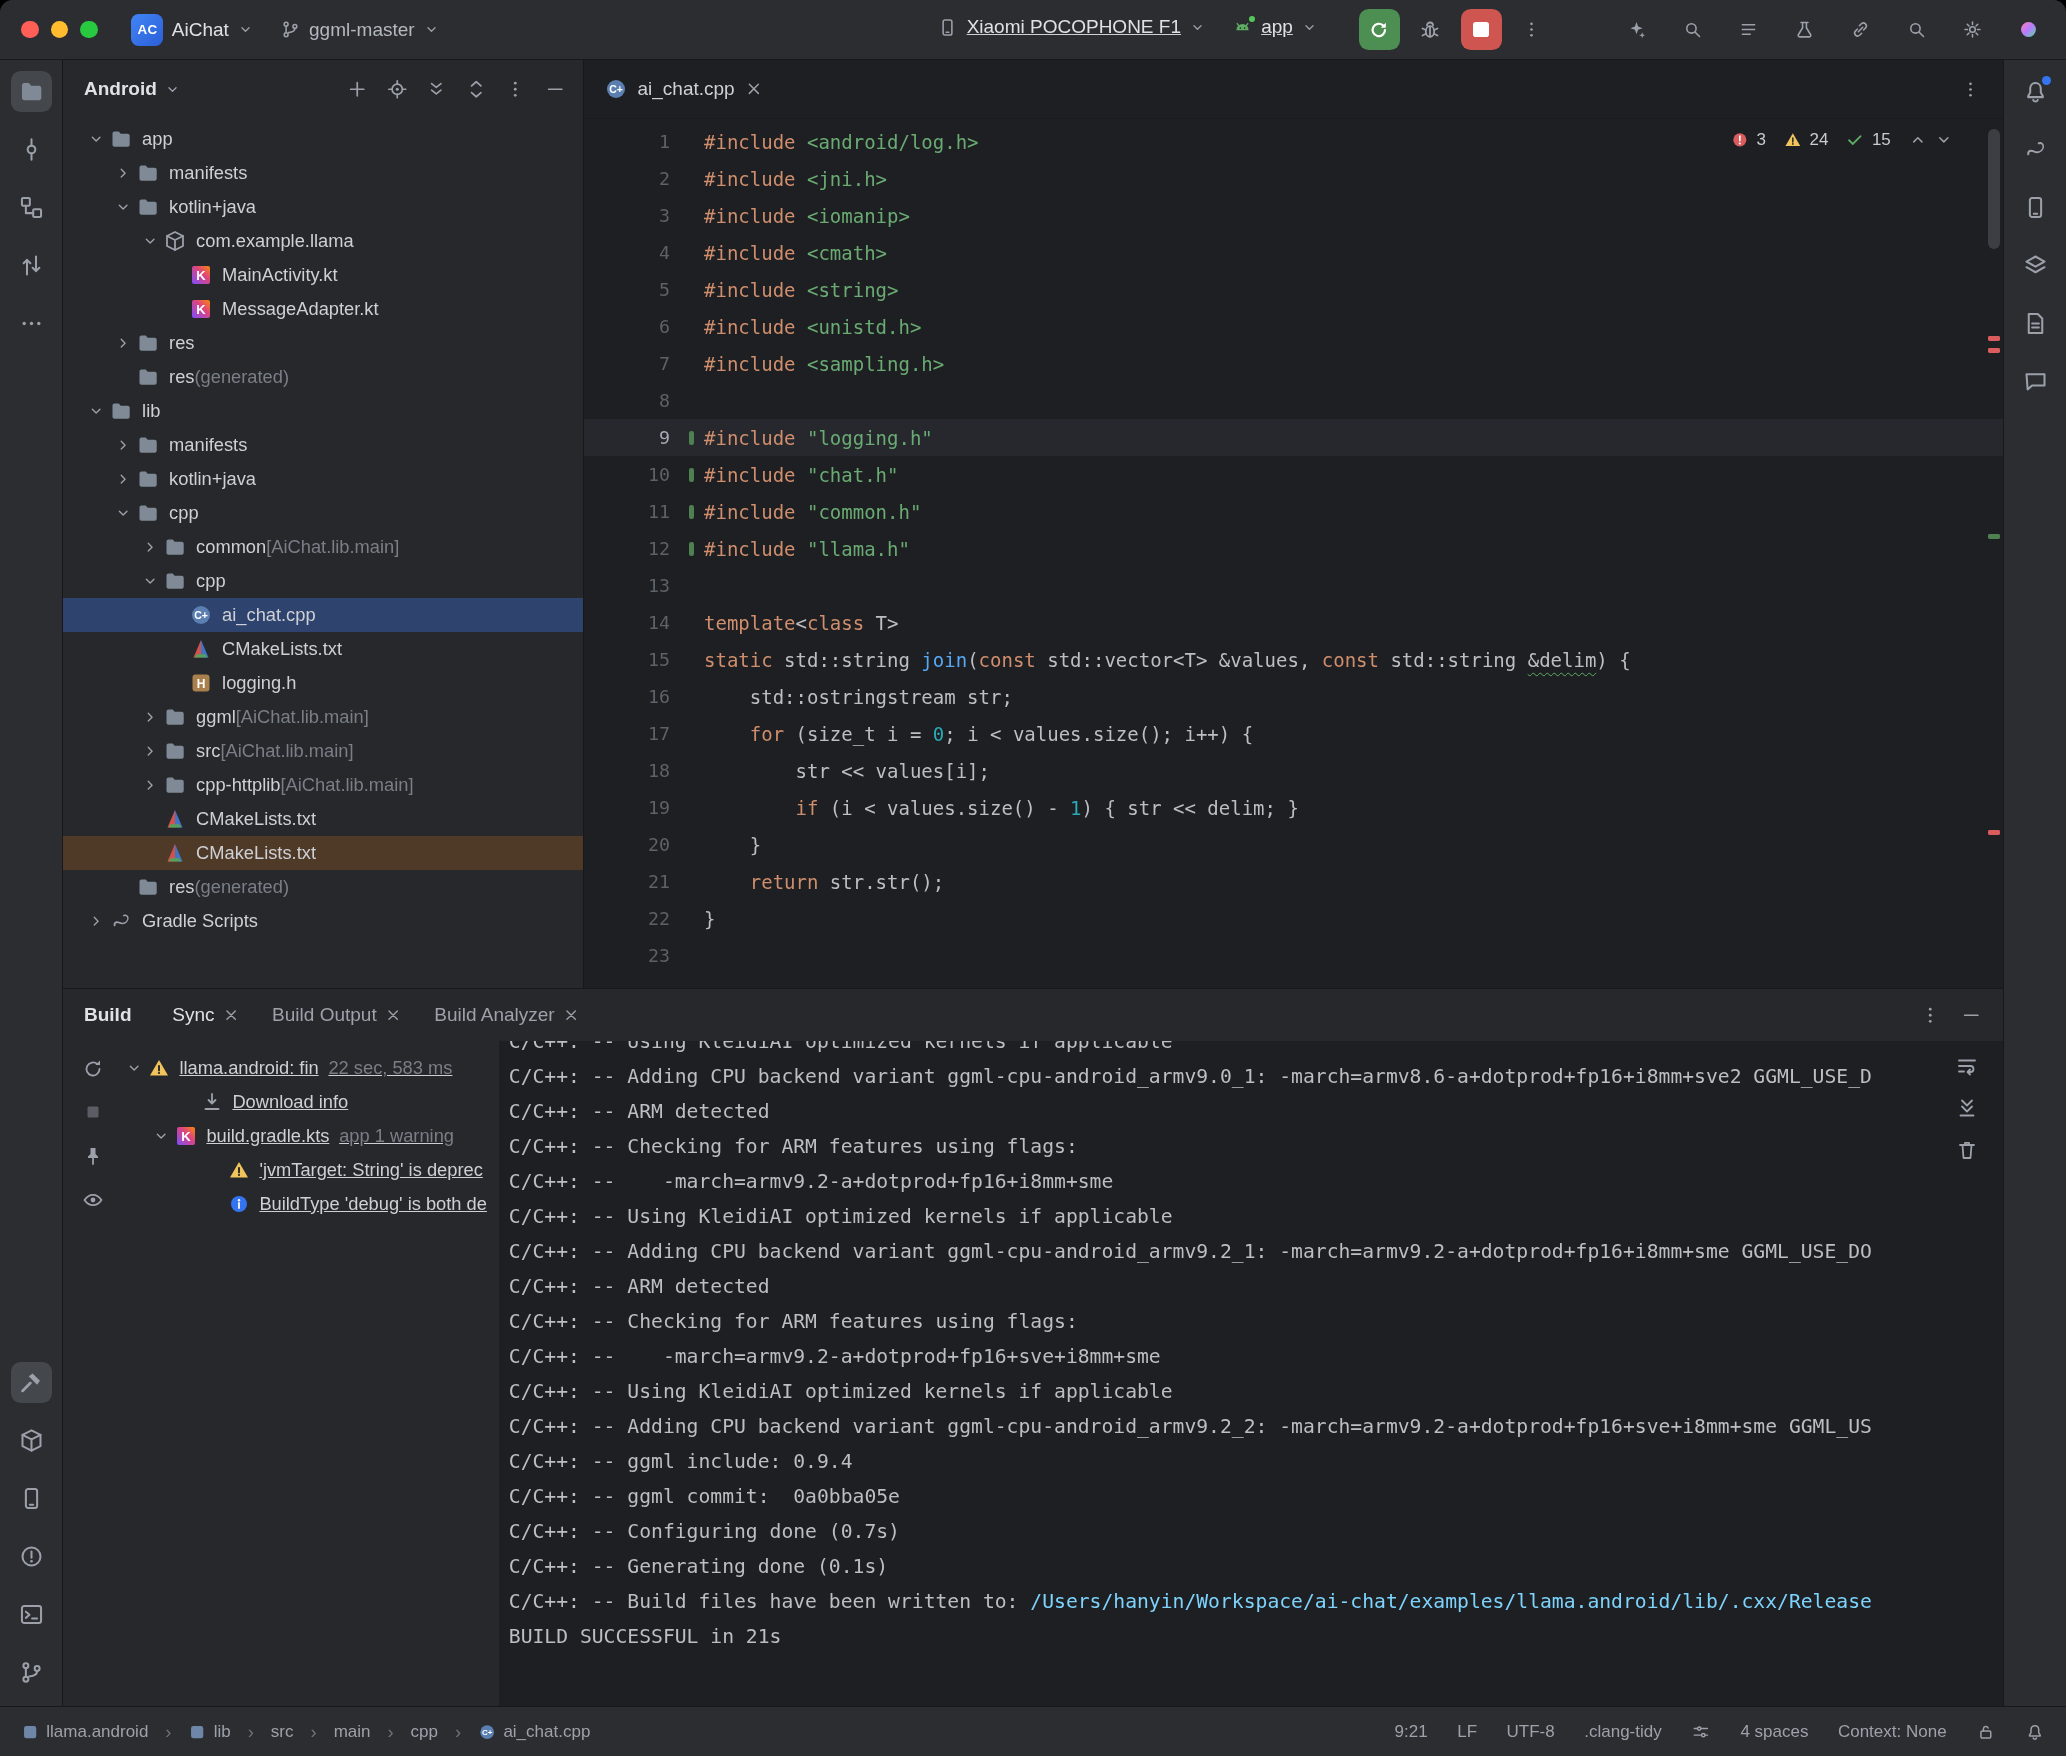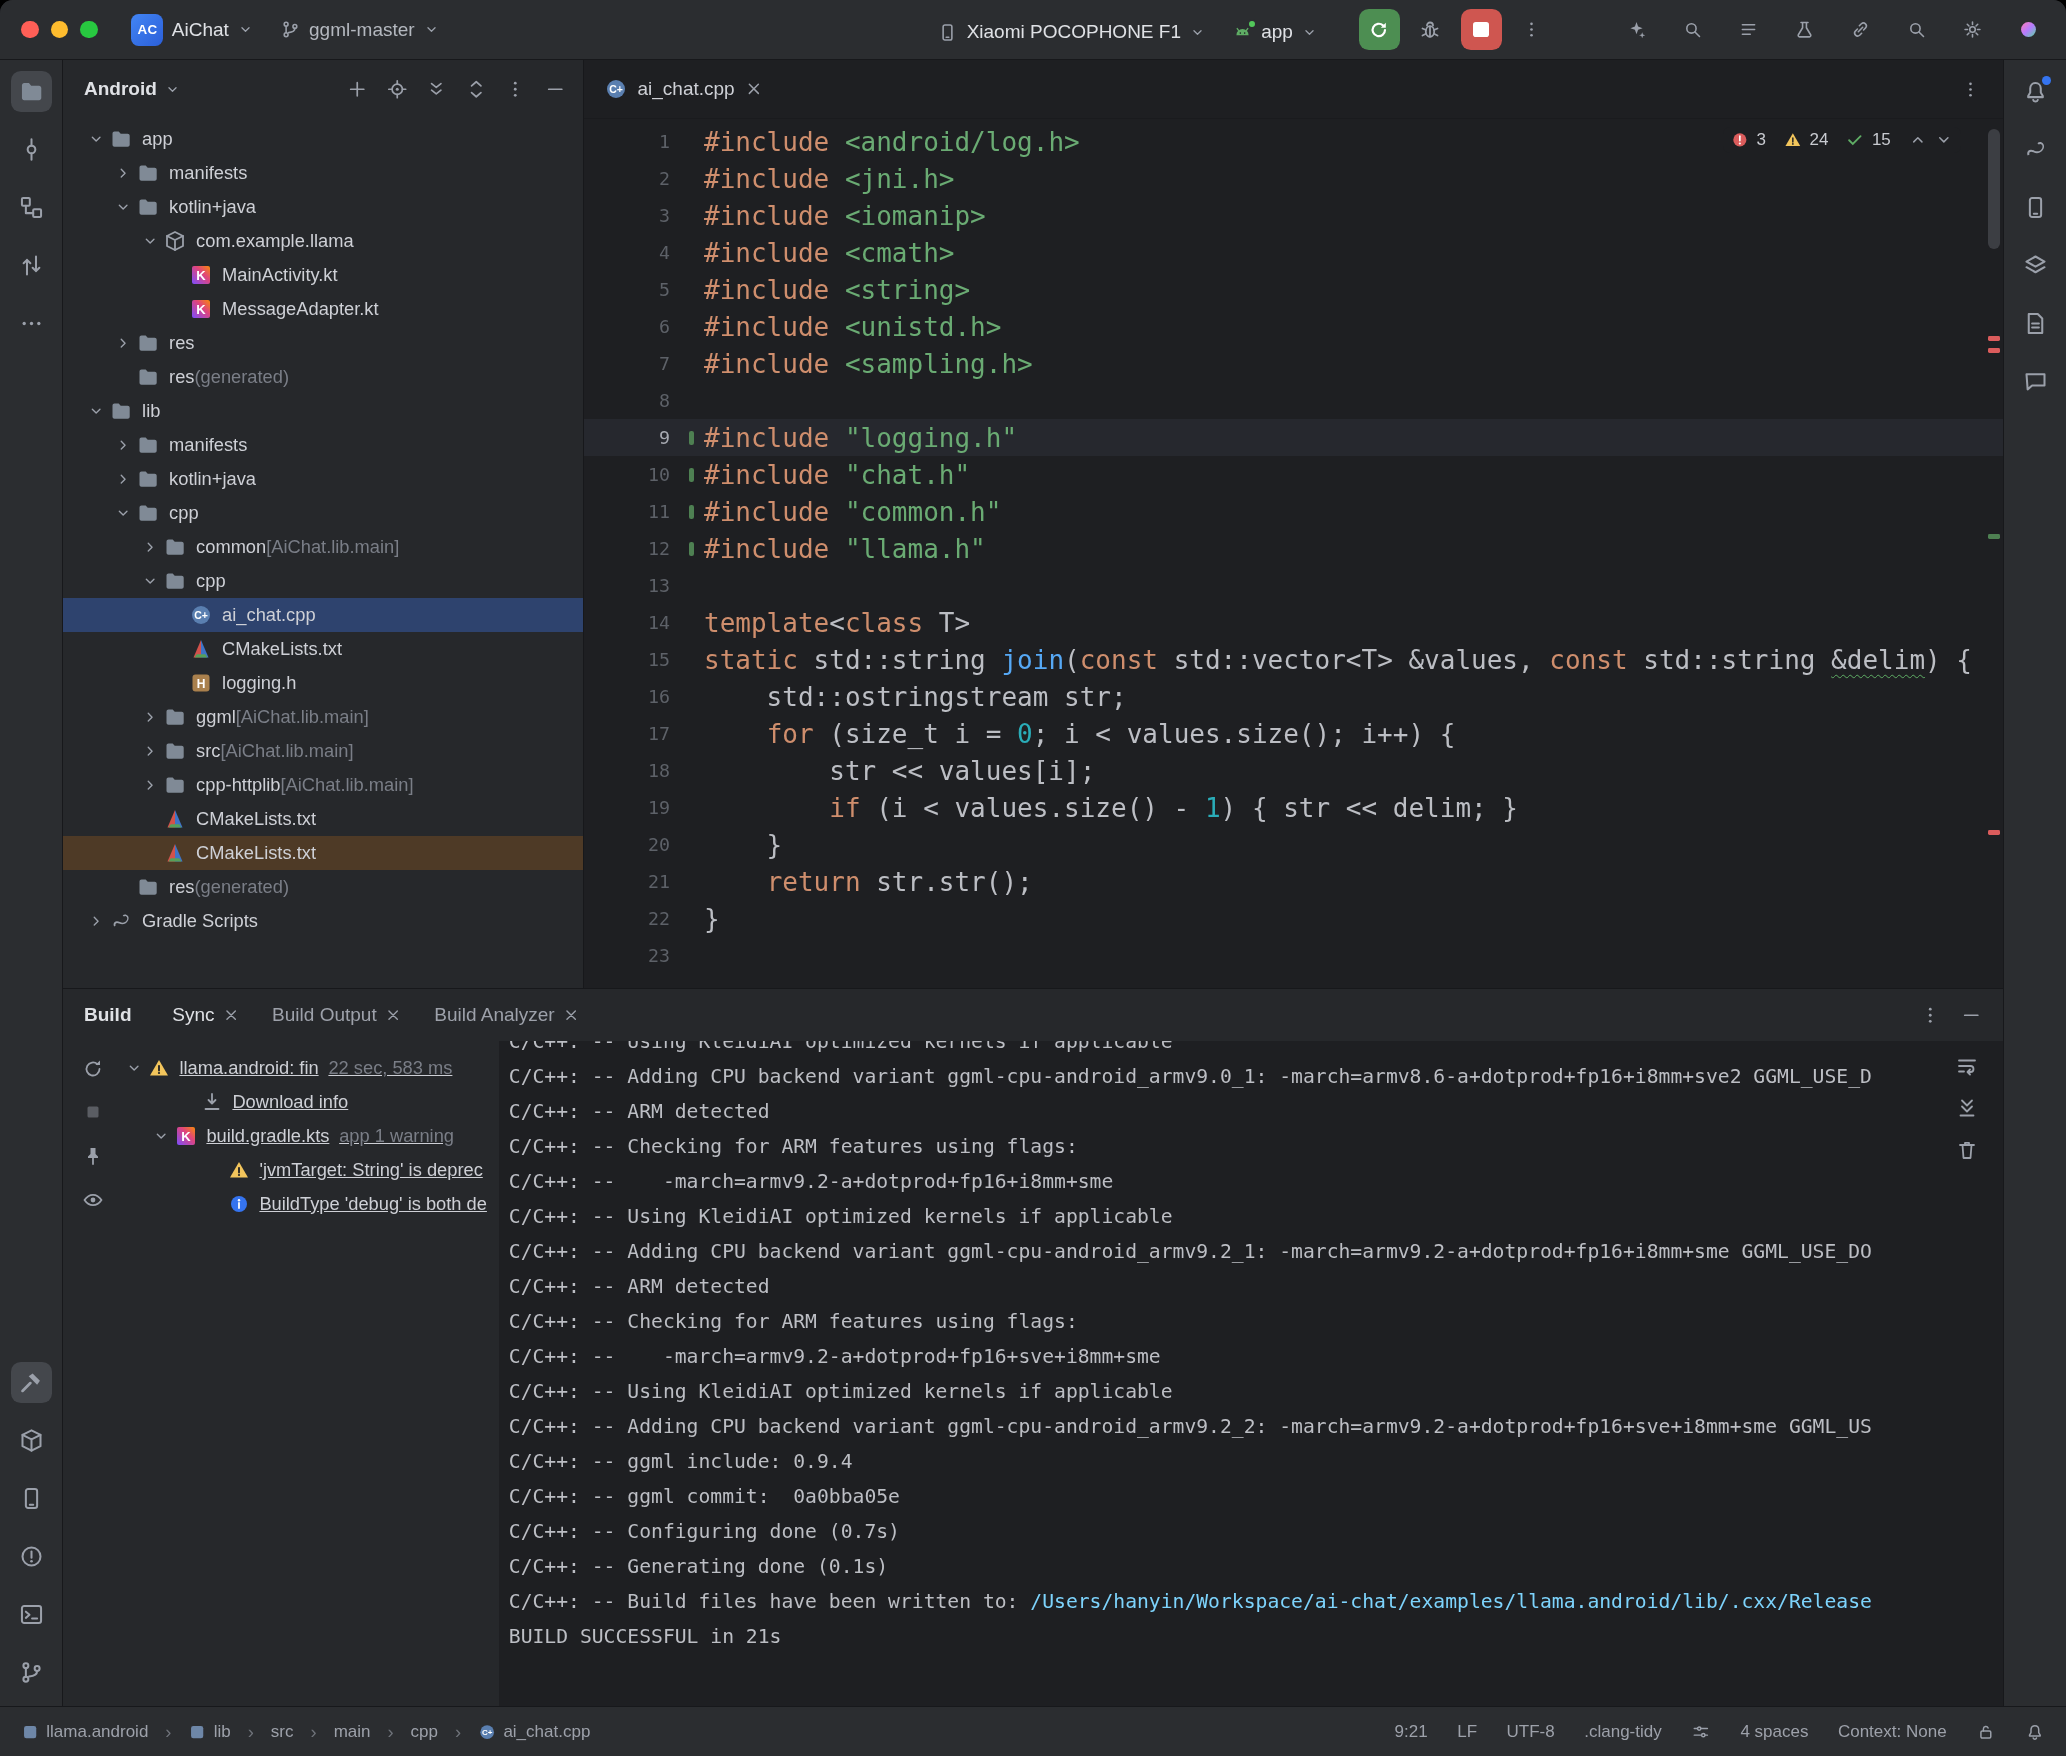"Xiaomi POCOPHONE F1" .center-widgets { align-items: flex-end -> flex-start; text-decoration: none -> underline }
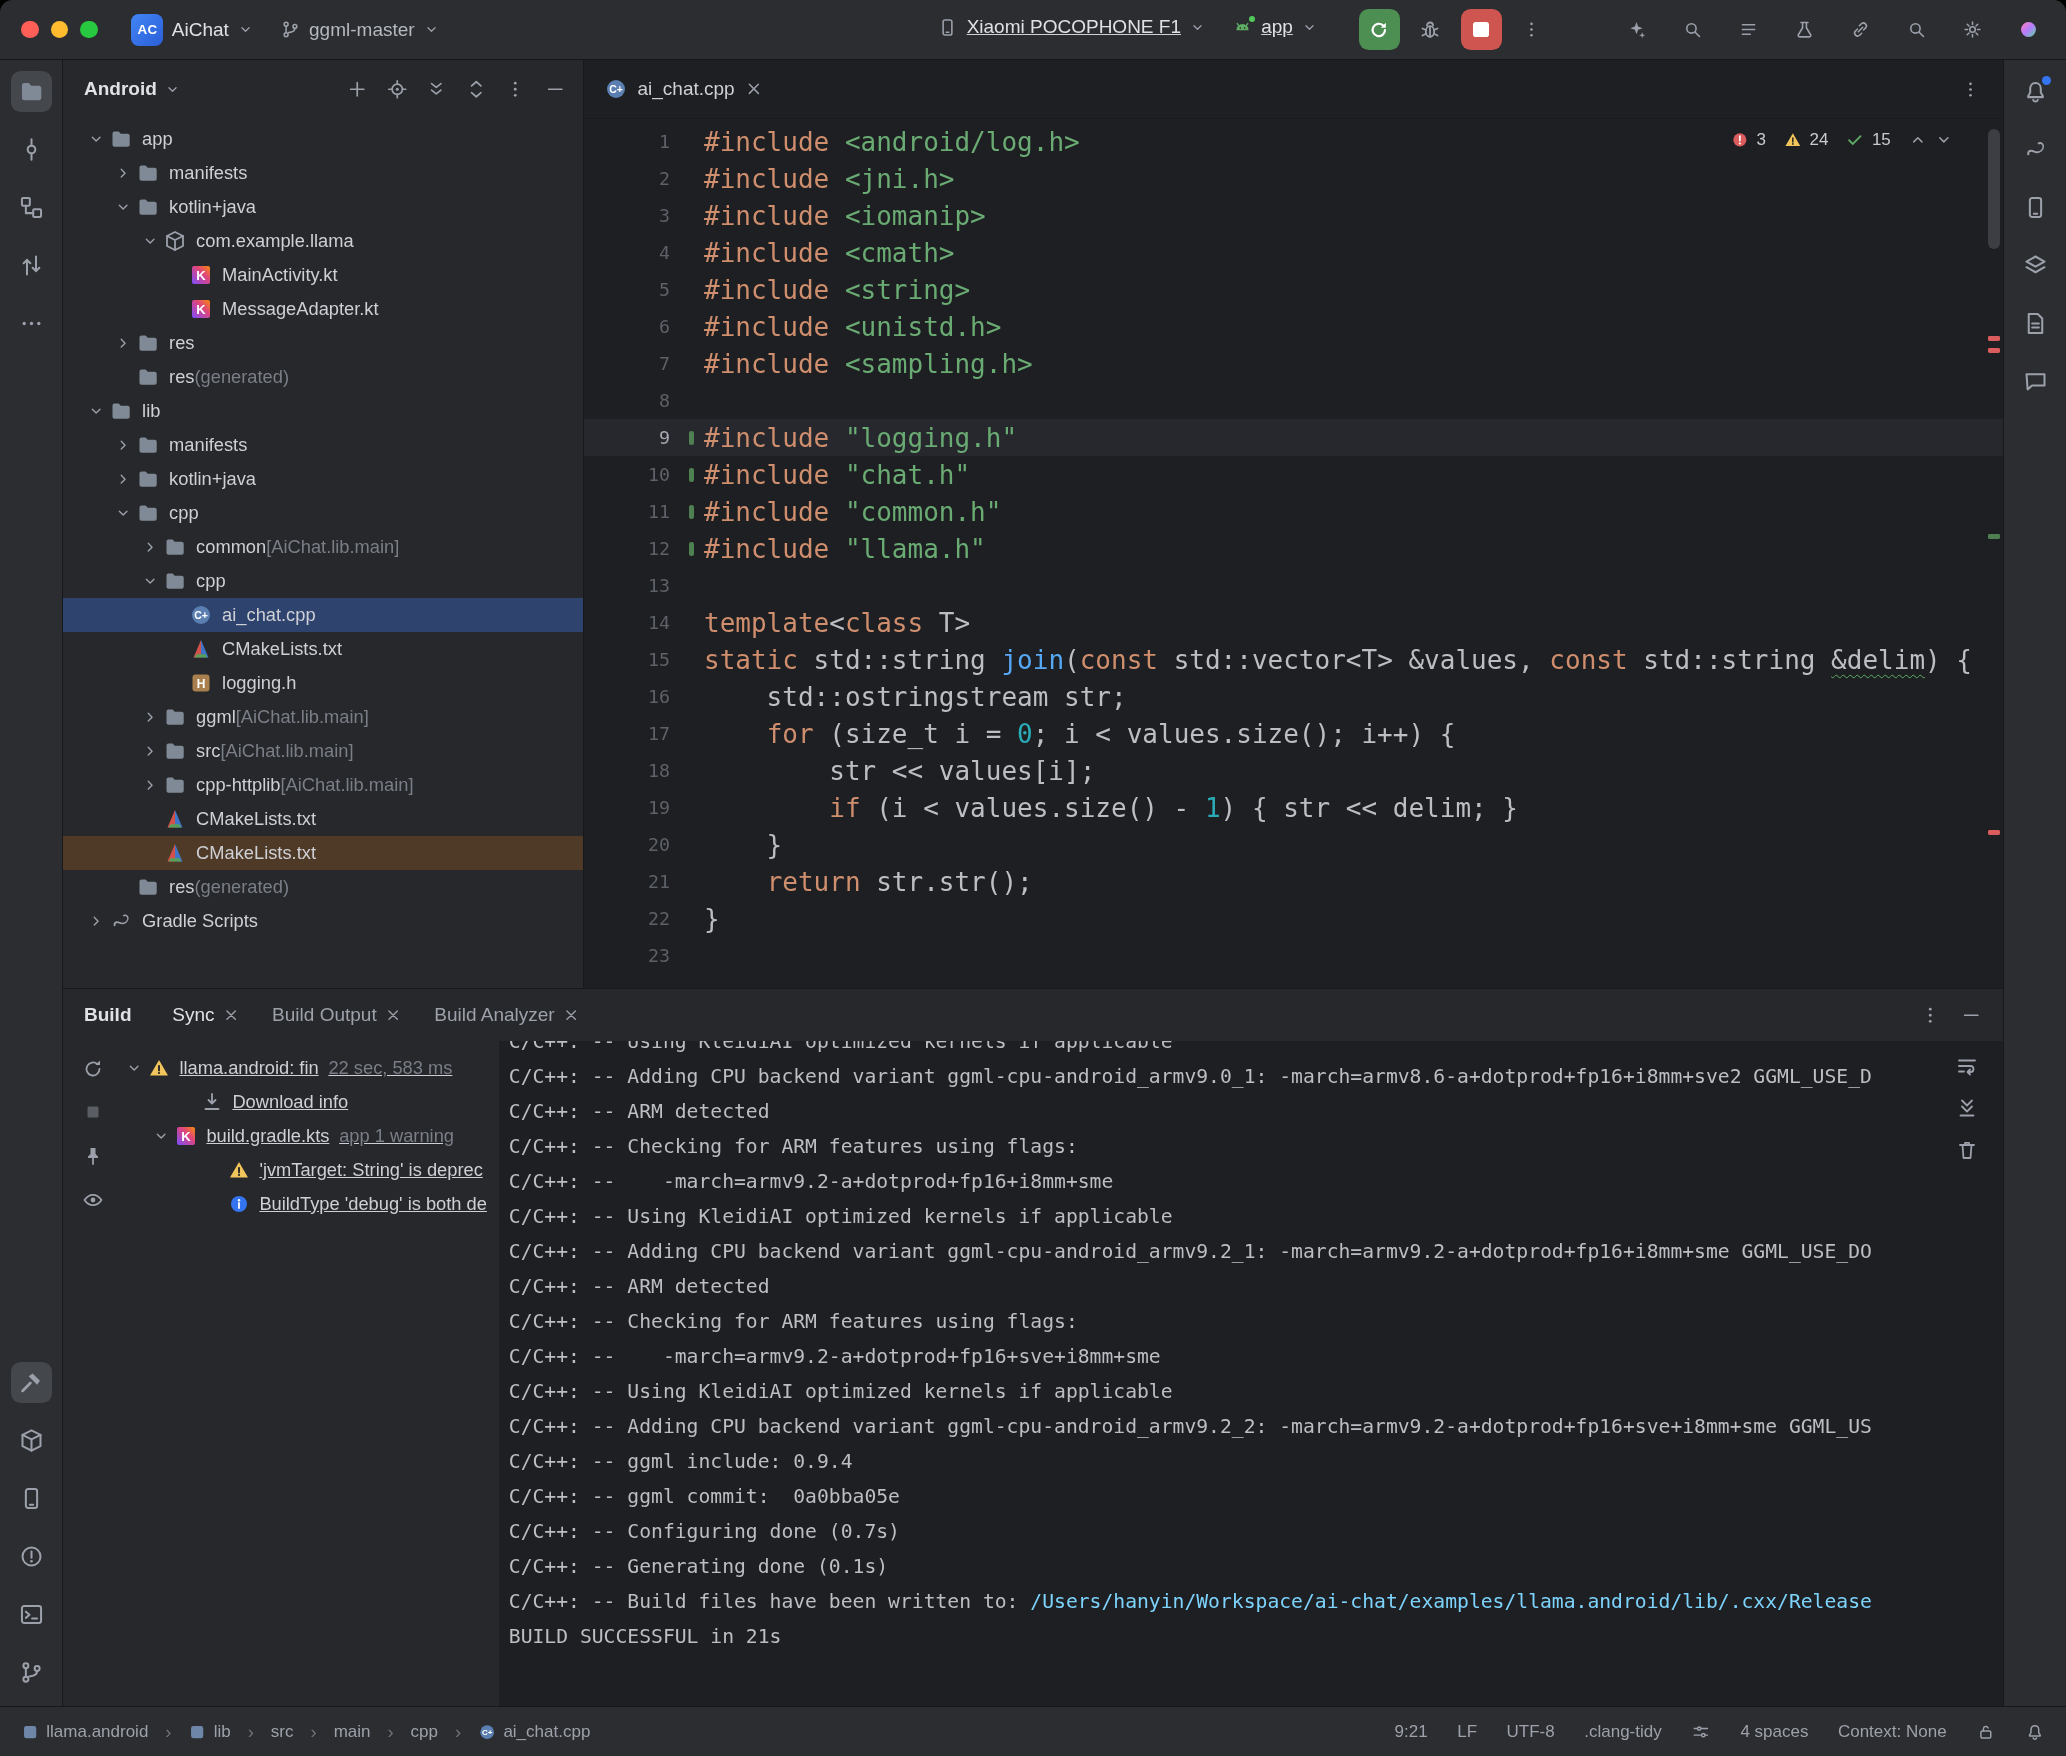"#include <android/log.h>" .src { font-size: 26px -> 19px }
